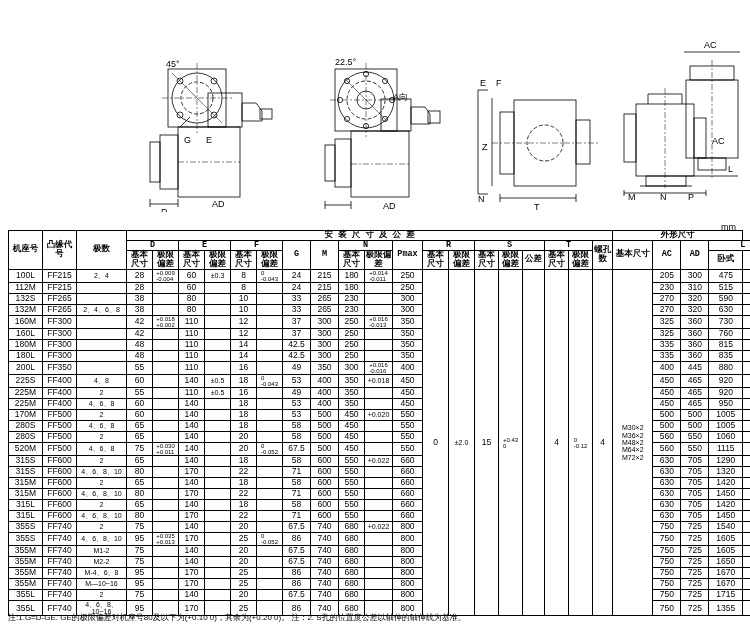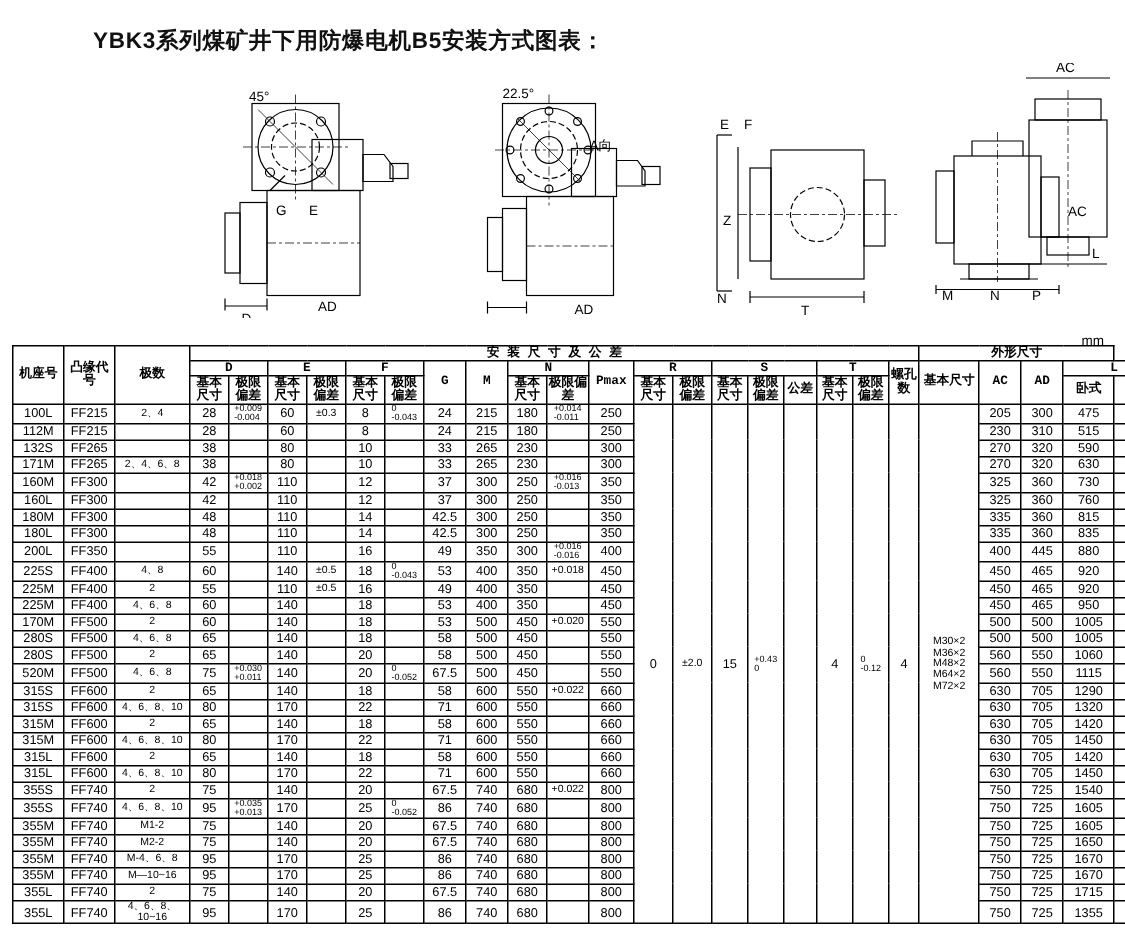"YBK3系列煤矿井下用防爆电机B5安装方式图表：" div.title { html: <div>YBK3系列煤矿井下用防爆电机B5安装方式图表：</div> -> none }
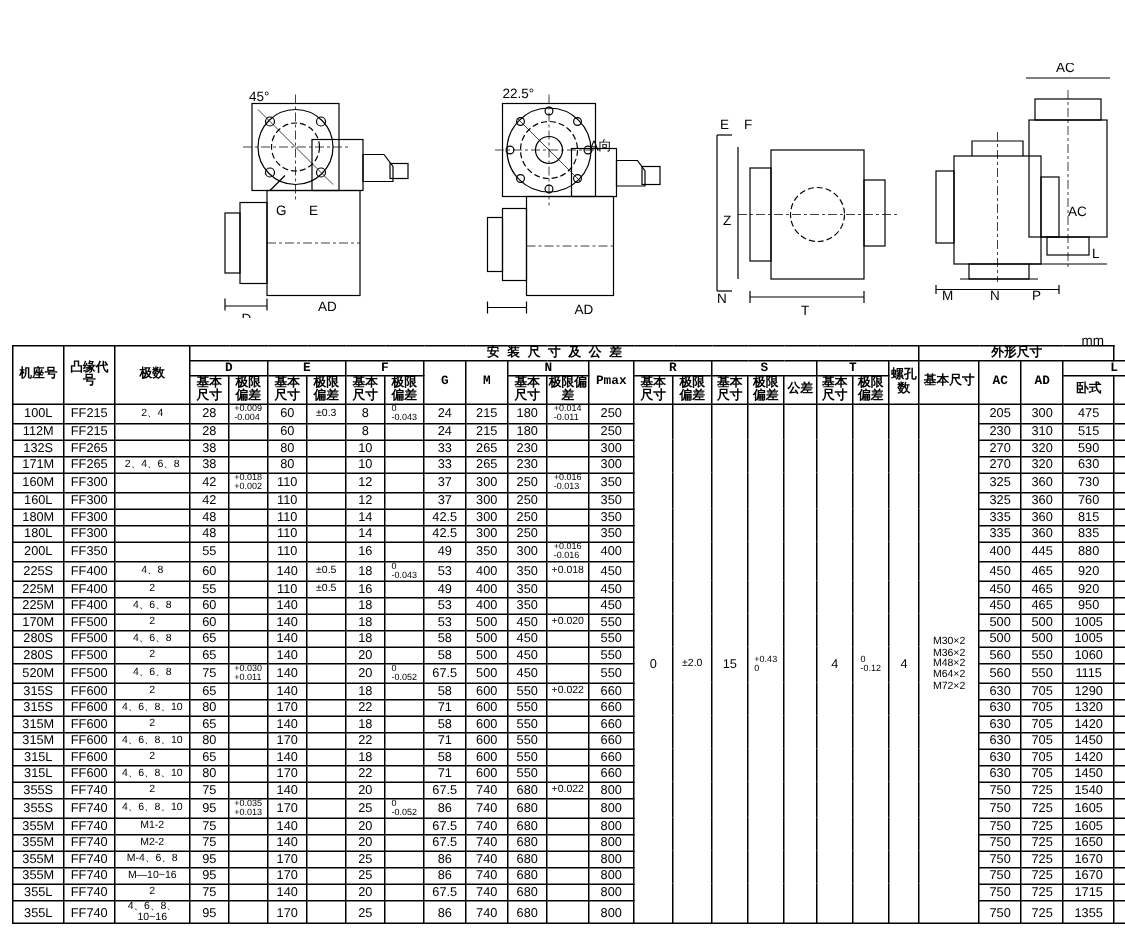"171M" td { text: 171M -> 132M }
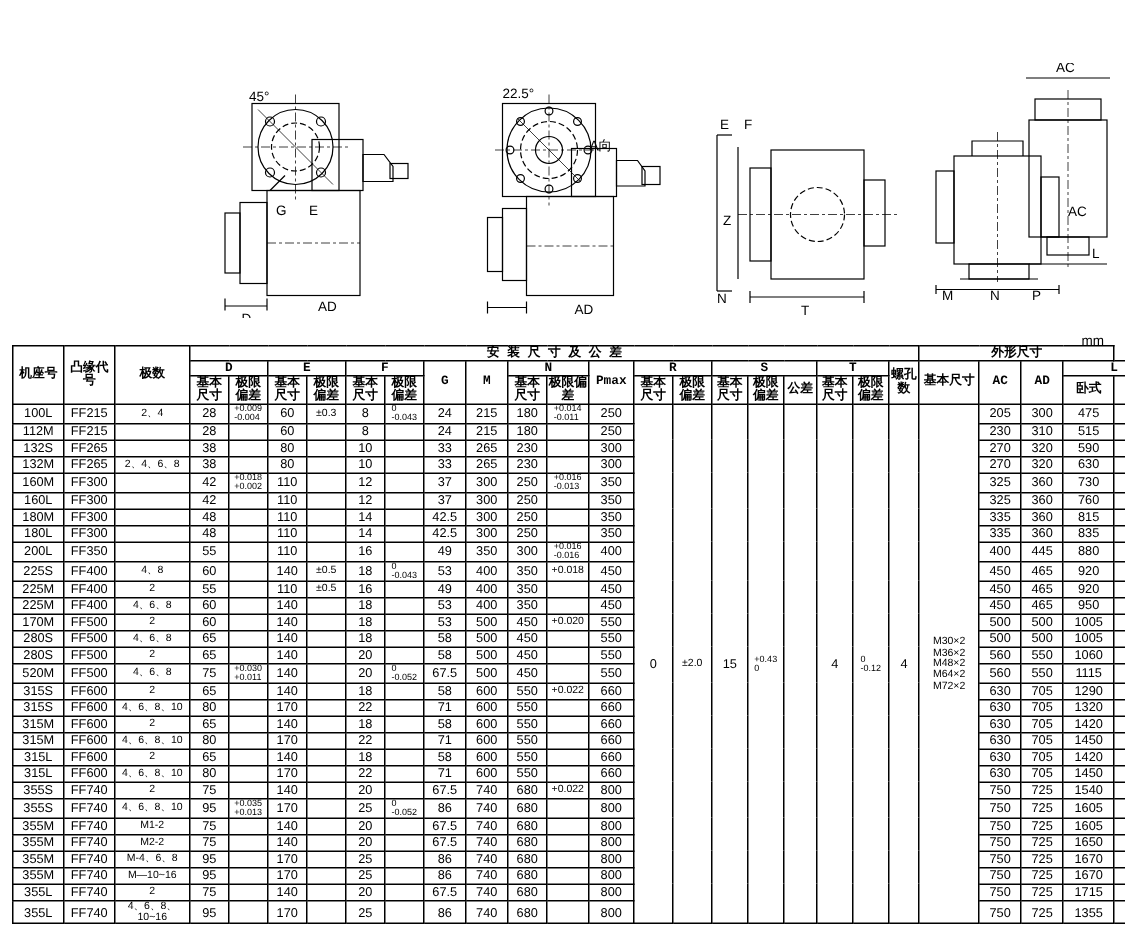"注:1.G=D-GE. GE的极限偏差对机座号80及以下为(+0.10" div.notes { html: none -> <div> <span>注:1.G=D-GE. GE的极限偏差对机座号80及以下为(+0.10 0)，其余为(+0.20 0)。 注：2. S孔的位置度公差以轴伸的轴伸线为基准。</span> </div> }
